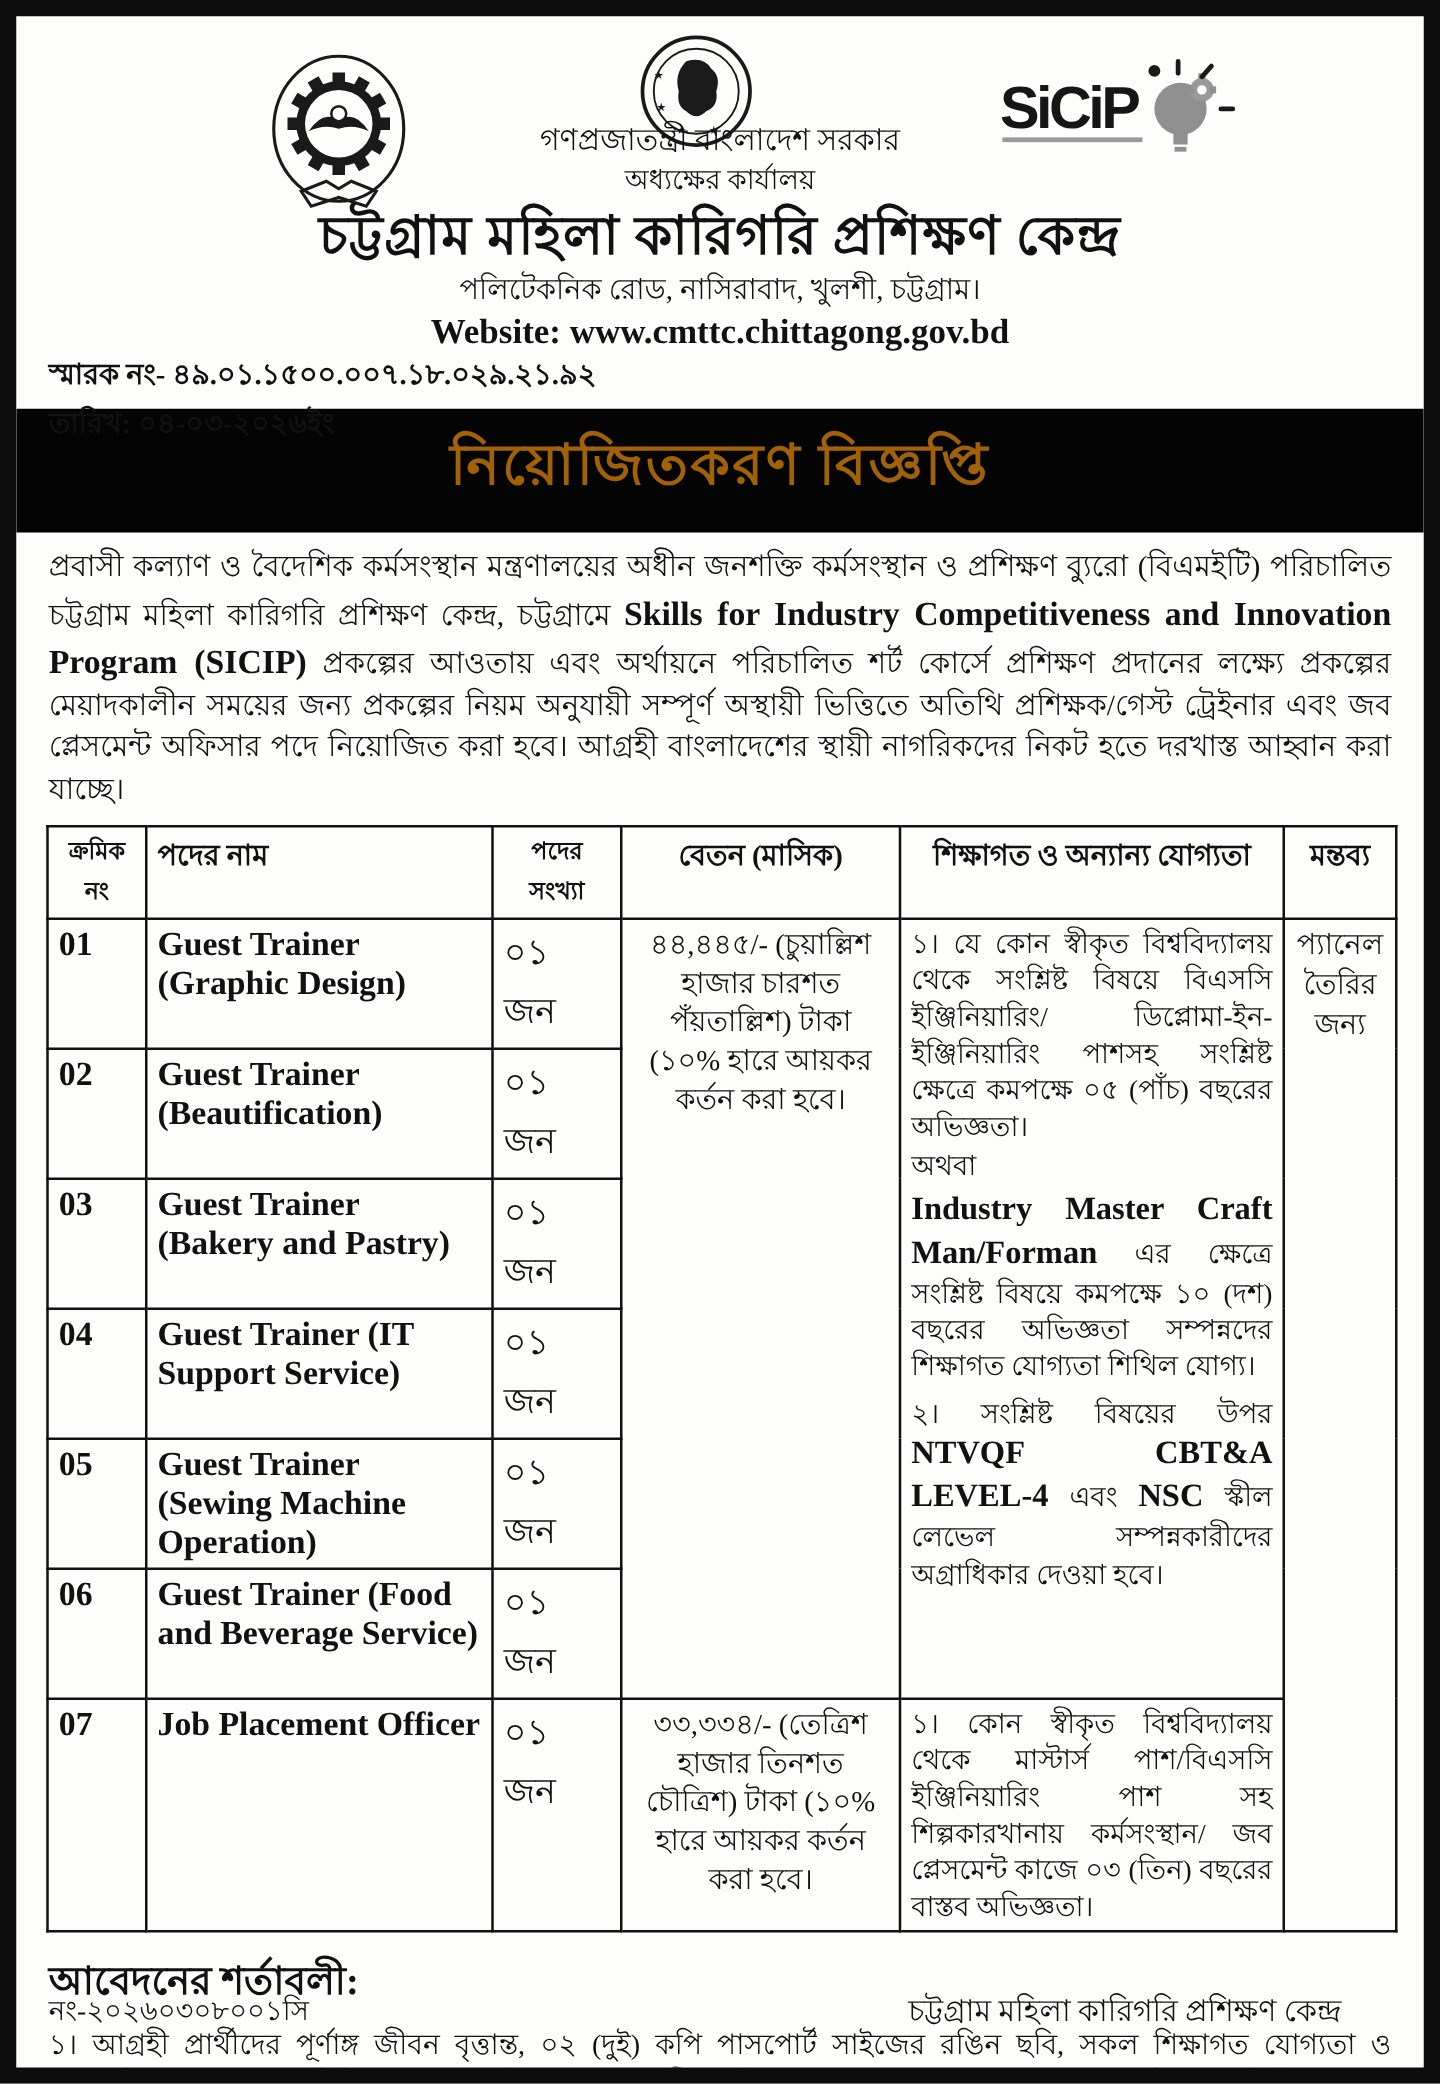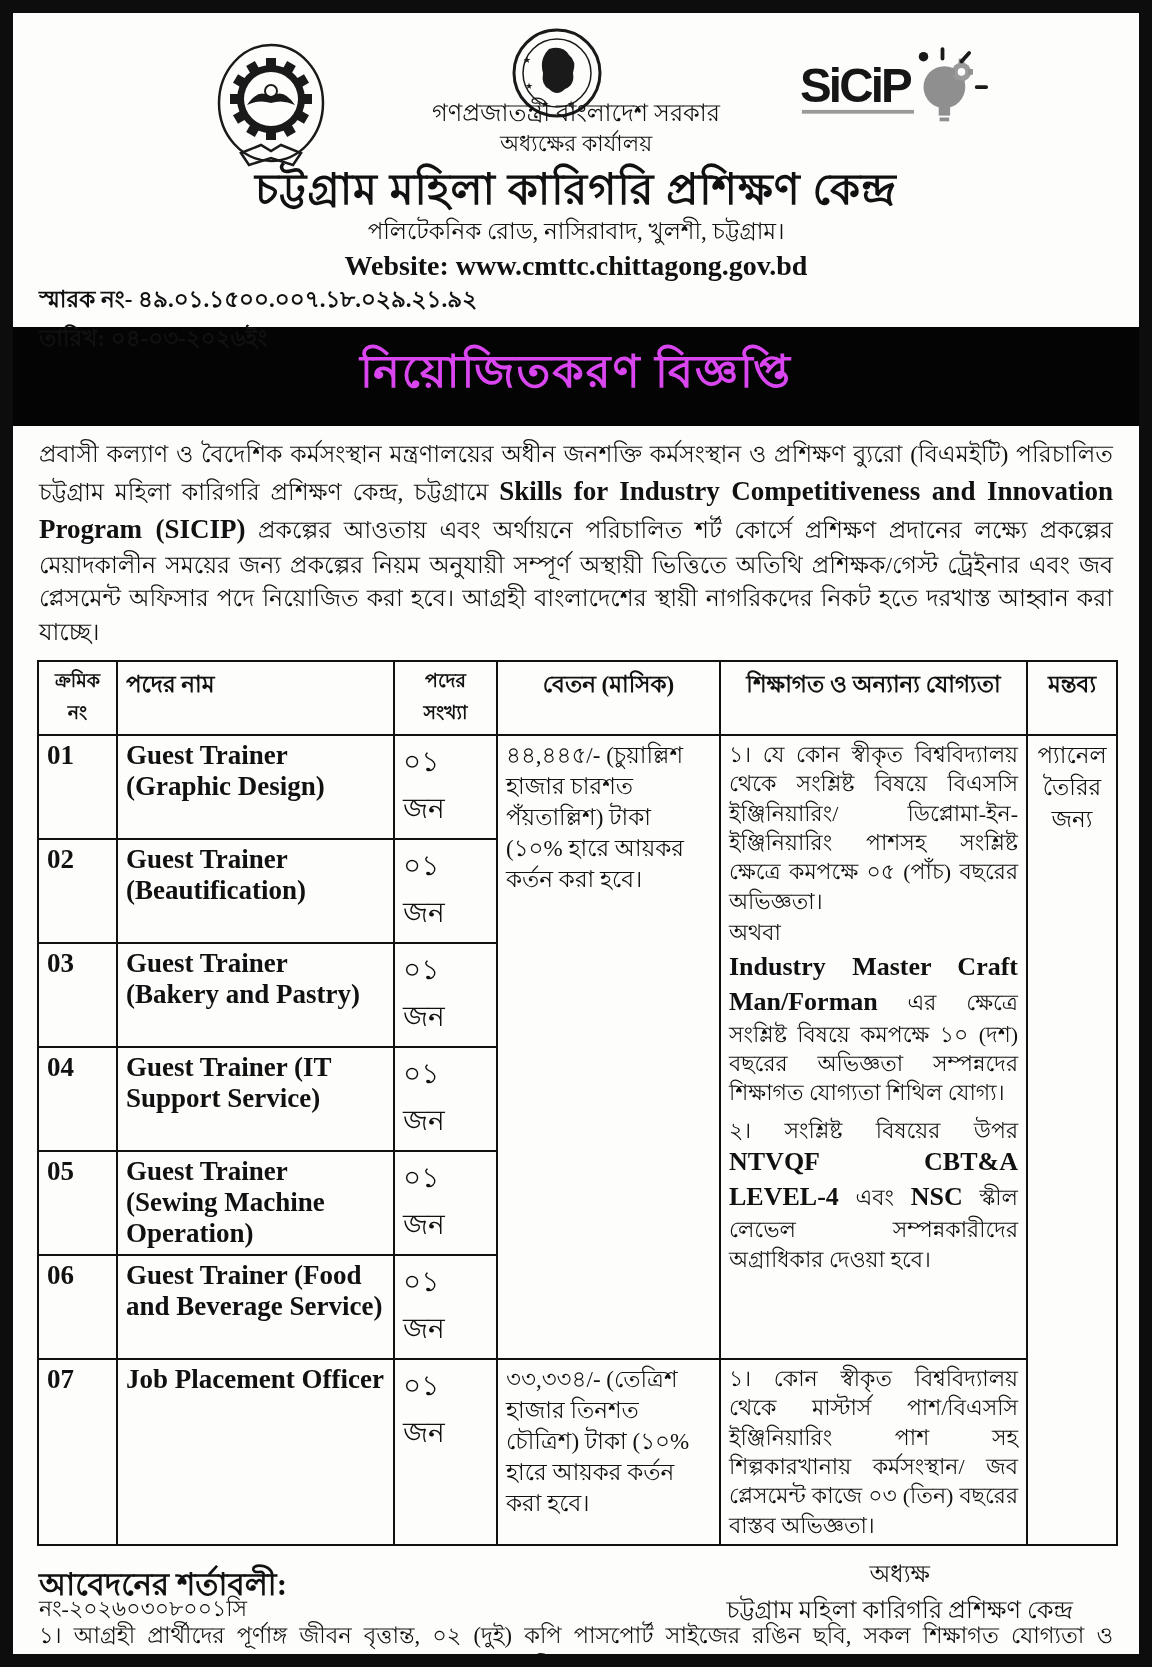"নিয়োজিতকরণ বিজ্ঞপ্তি" .title-band { color: #d946ef -> #a16207 }
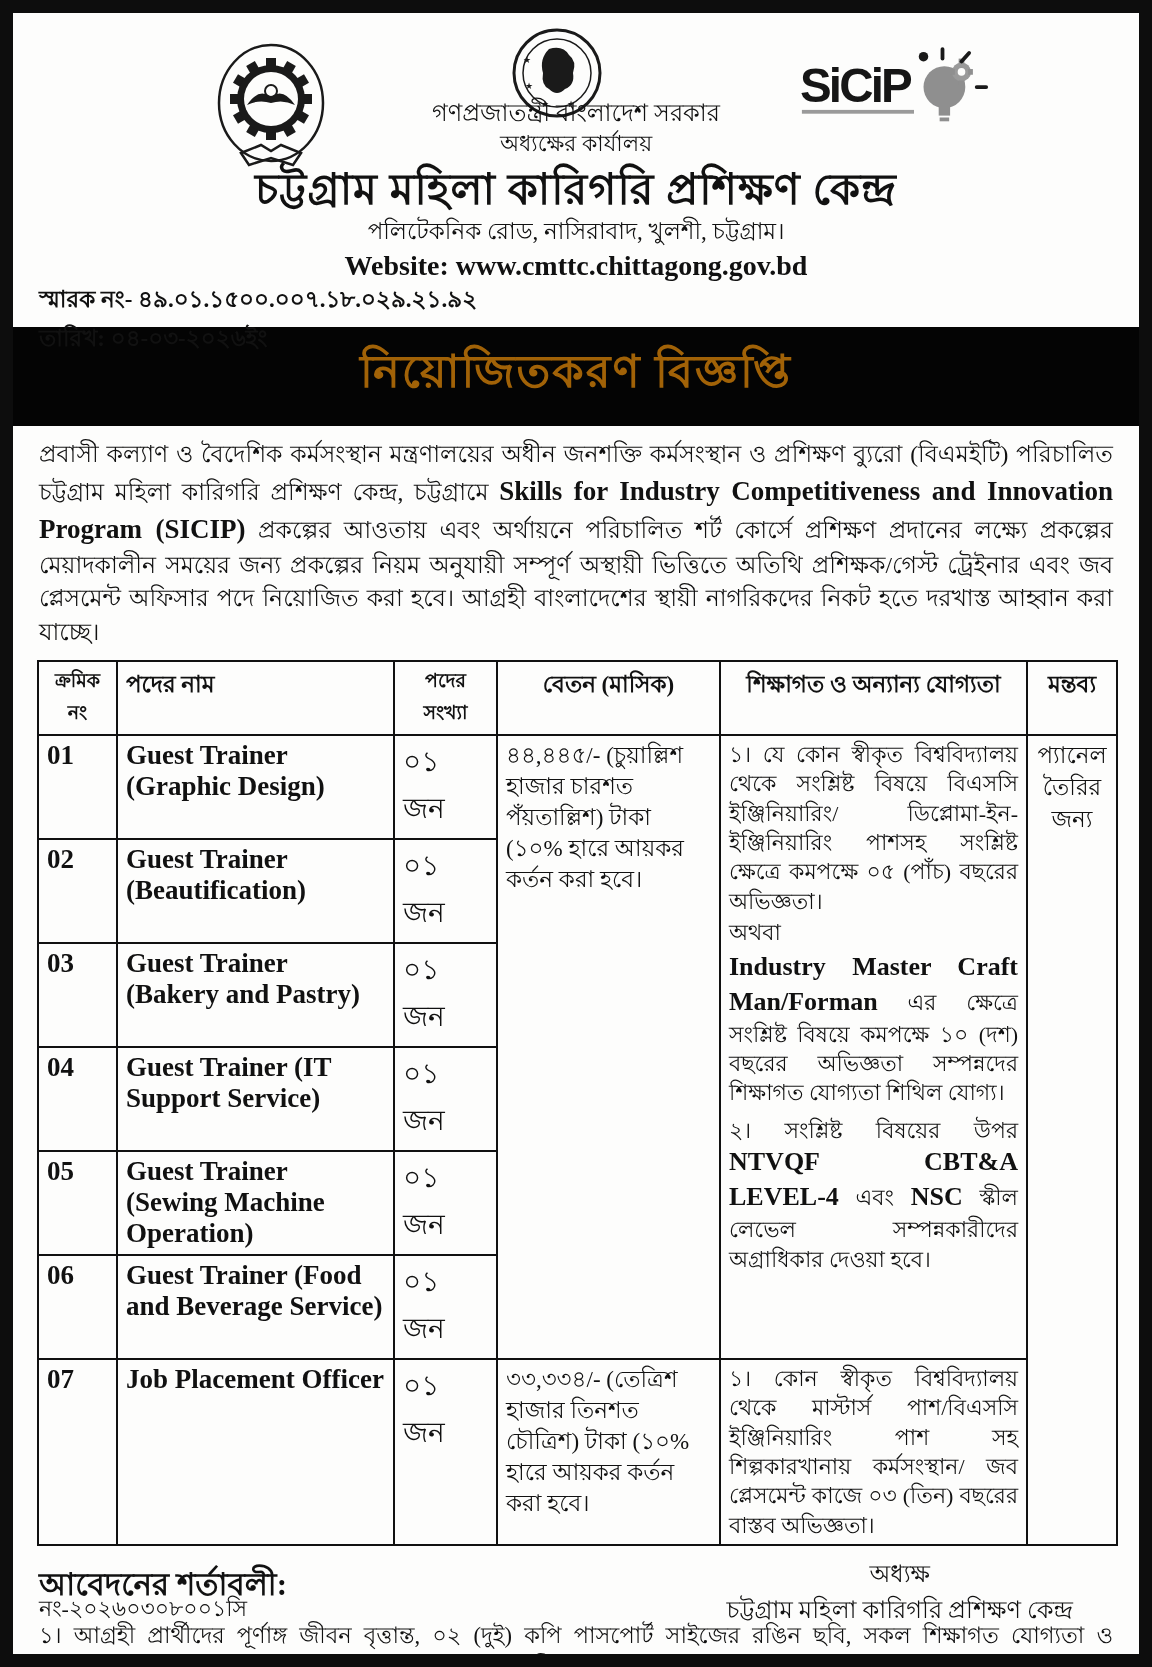"৪৪,৪৪৫/- (চুয়াল্লিশ হাজার চারশত" td.salary { text-align: left -> center }
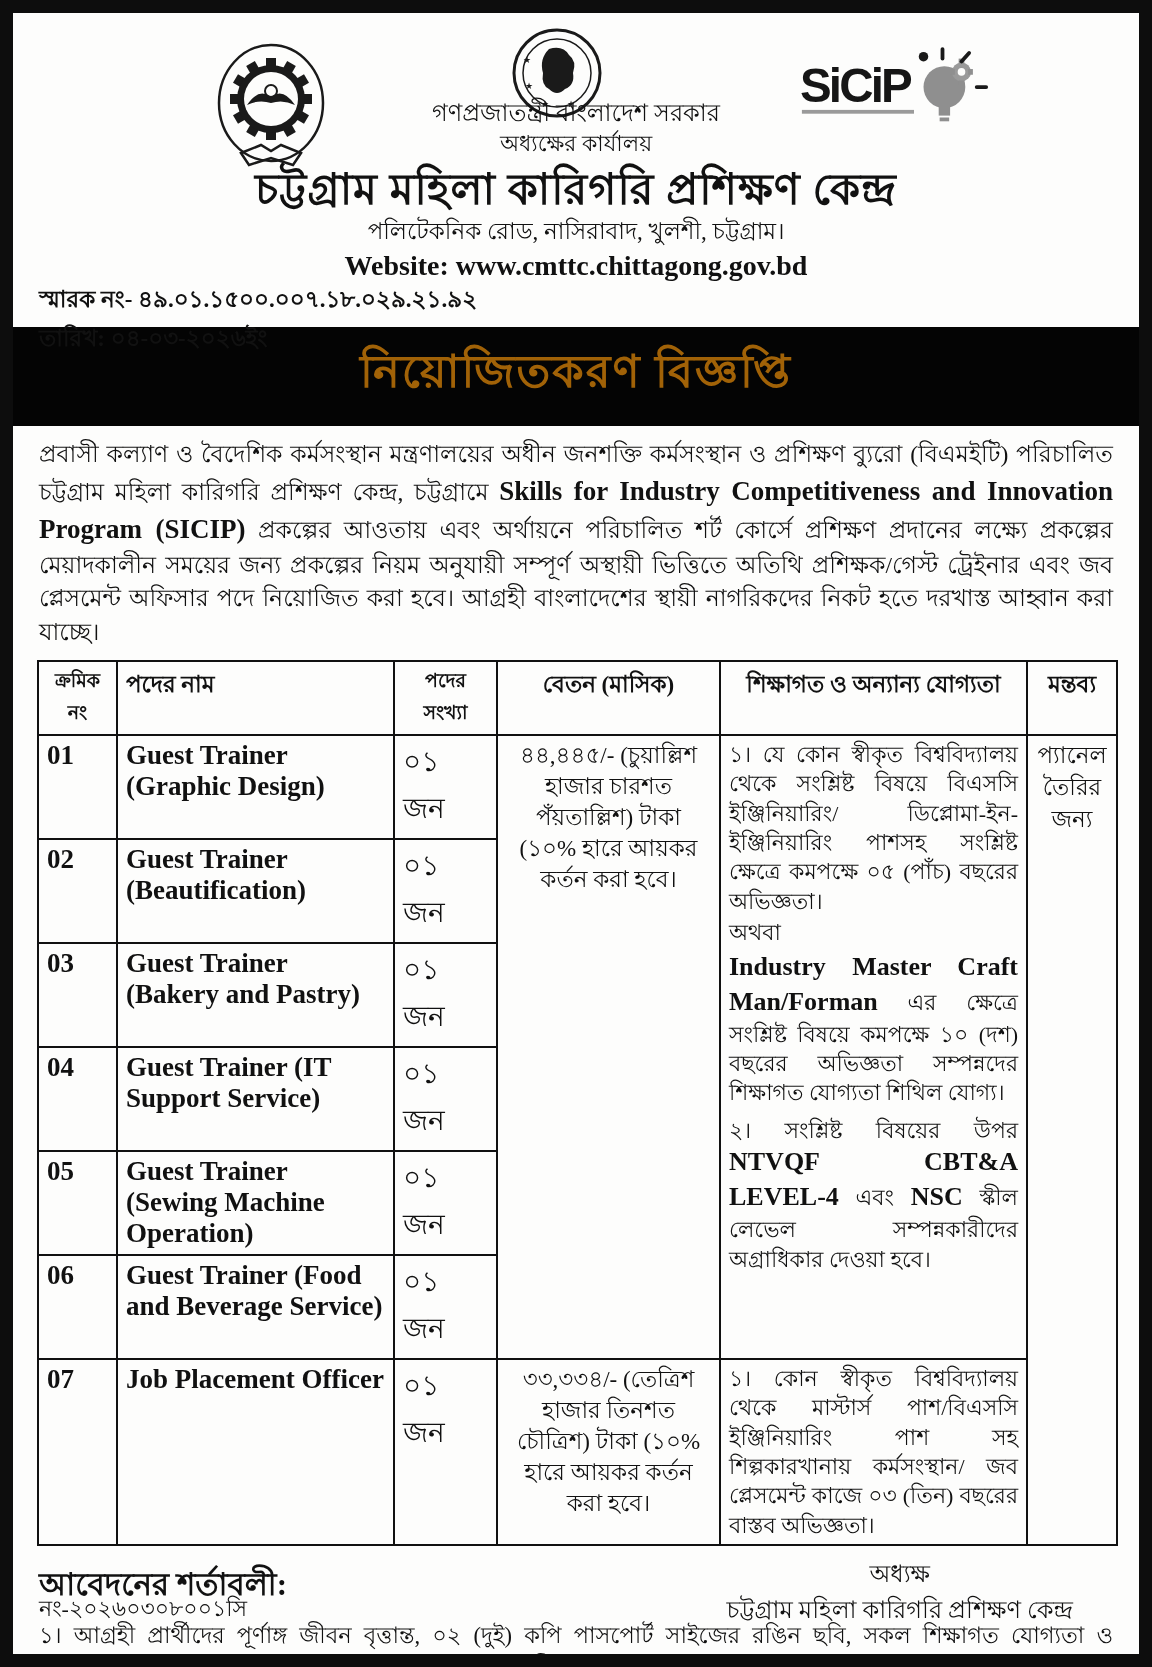"অধ্যক্ষ" div.sig-title { html: <div>অধ্যক্ষ</div> -> none }
